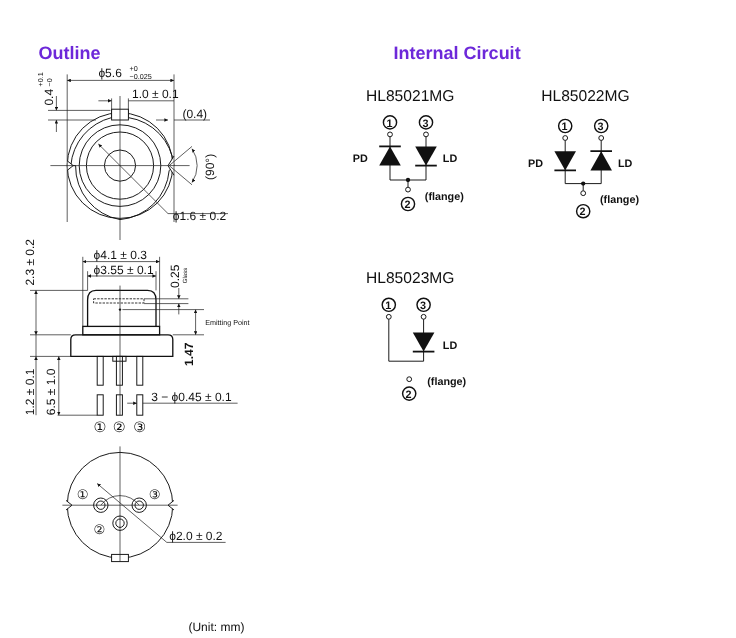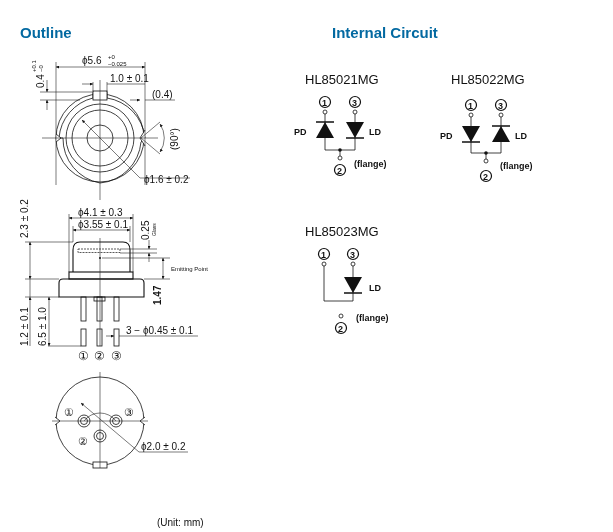"Outline" .heading { color: #0369a1 -> #6d28d9; margin: 0 -> 12px }
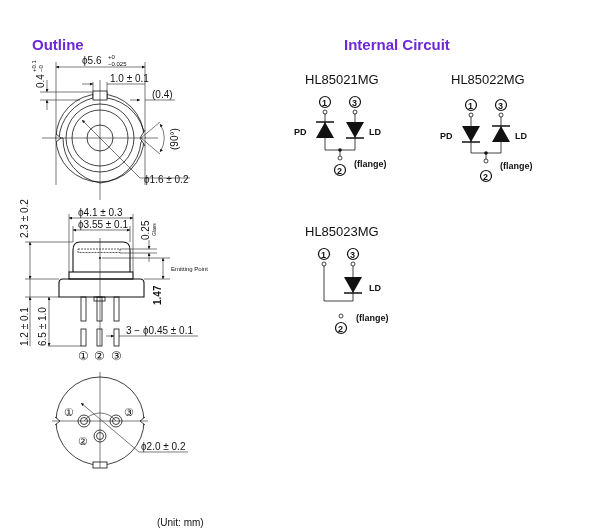"Internal Circuit" #circuit-title { left: 332px -> 316px }
